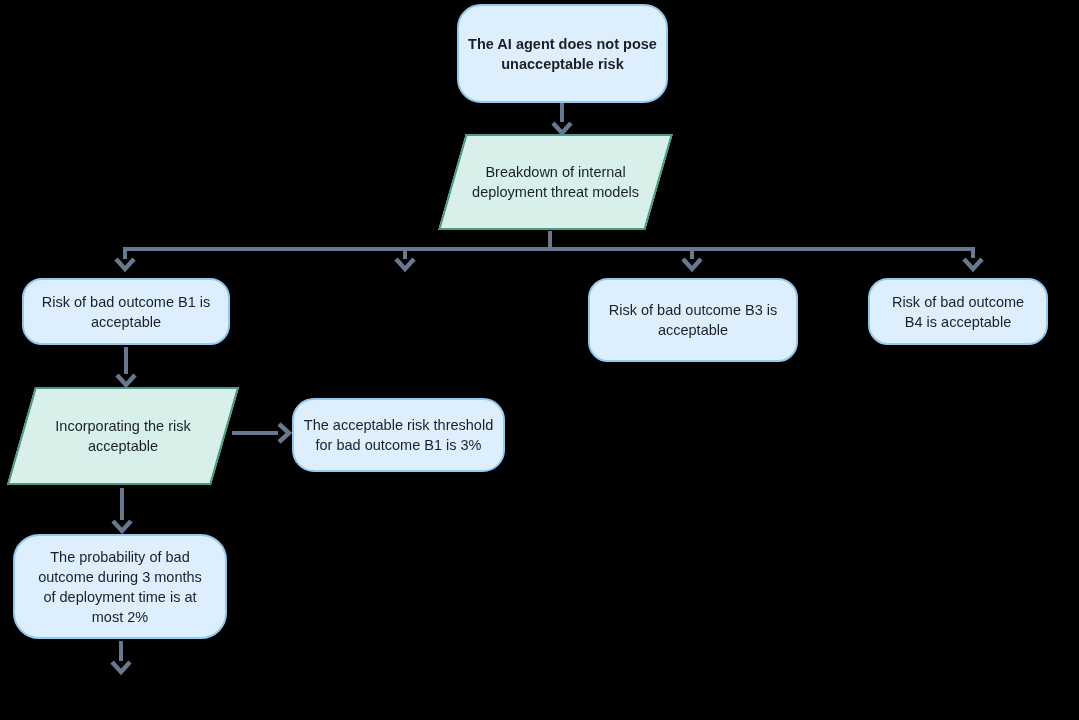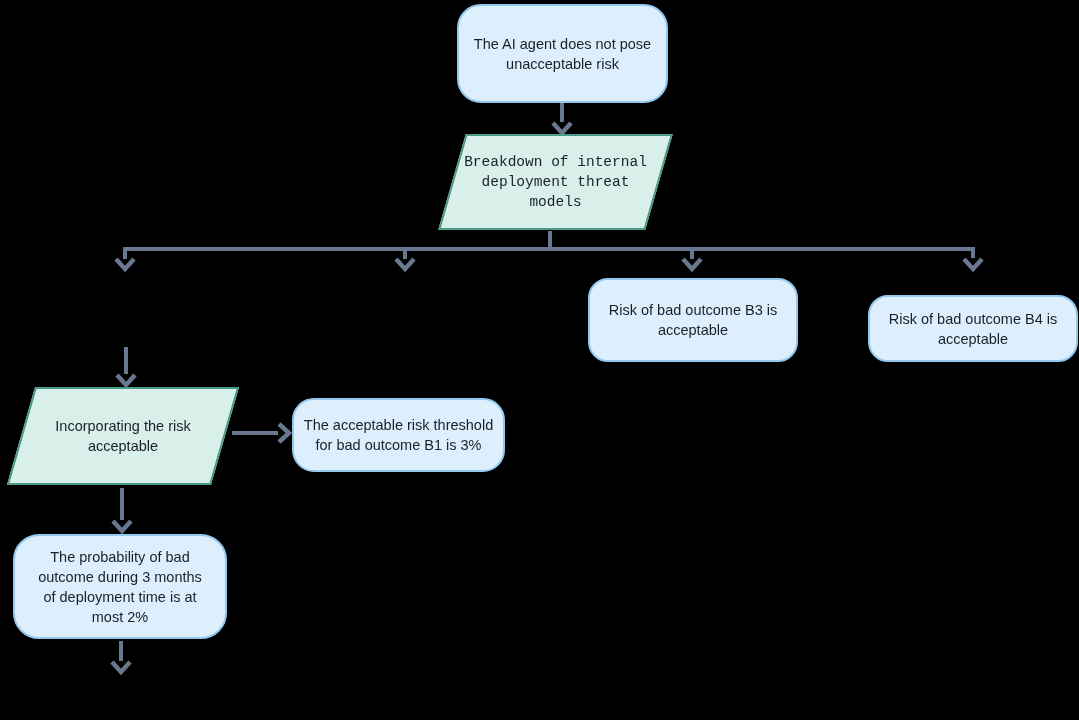"The AI agent does not" #node-root { font-weight: none -> bold }
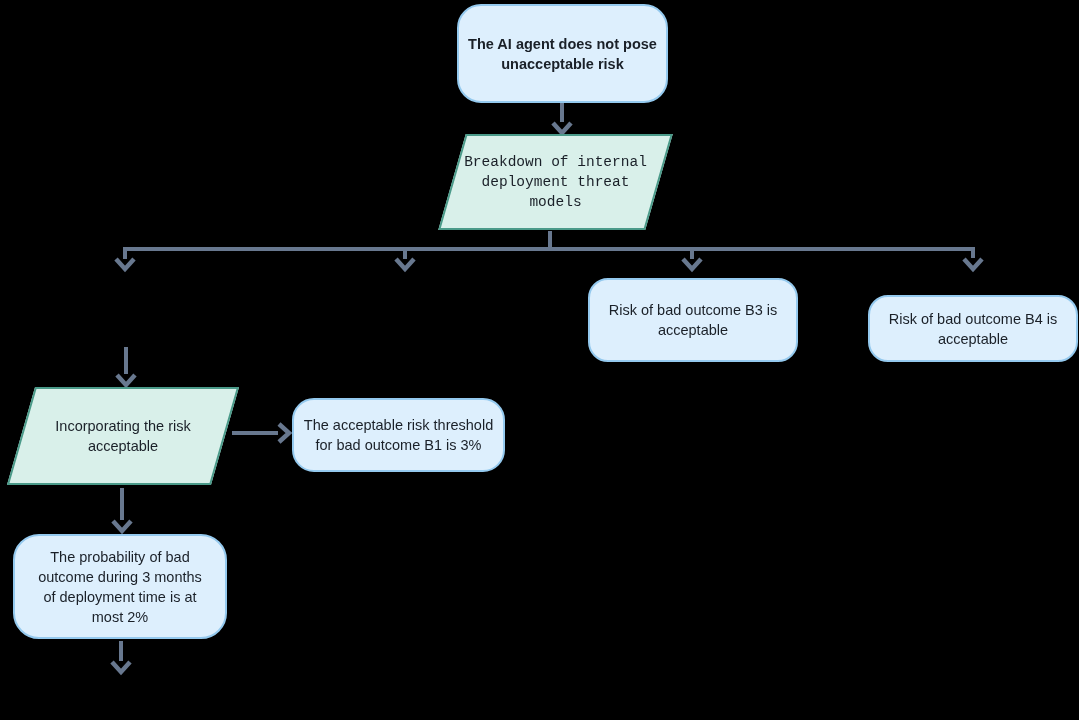"Breakdown of internal deployment threat" #para-breakdown .label { font-family: Liberation Mono, monospace -> none }
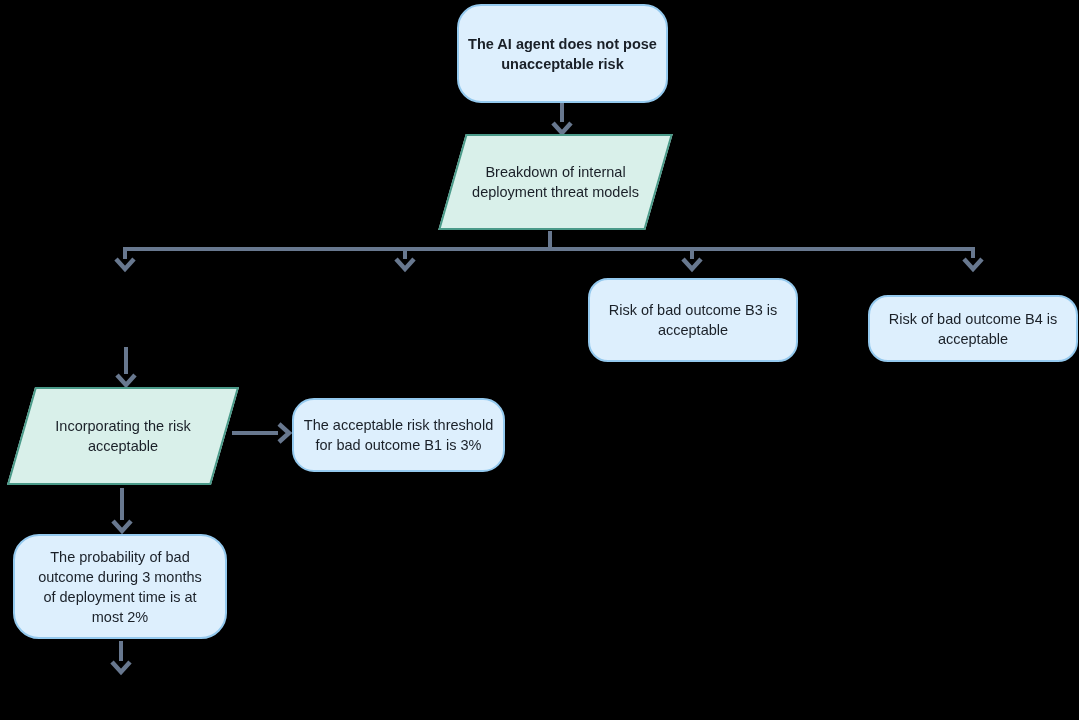"Risk of bad outcome B1" div.node { html: none -> <div> <span>Risk of bad outcome B1 is acceptable</span> </div> }
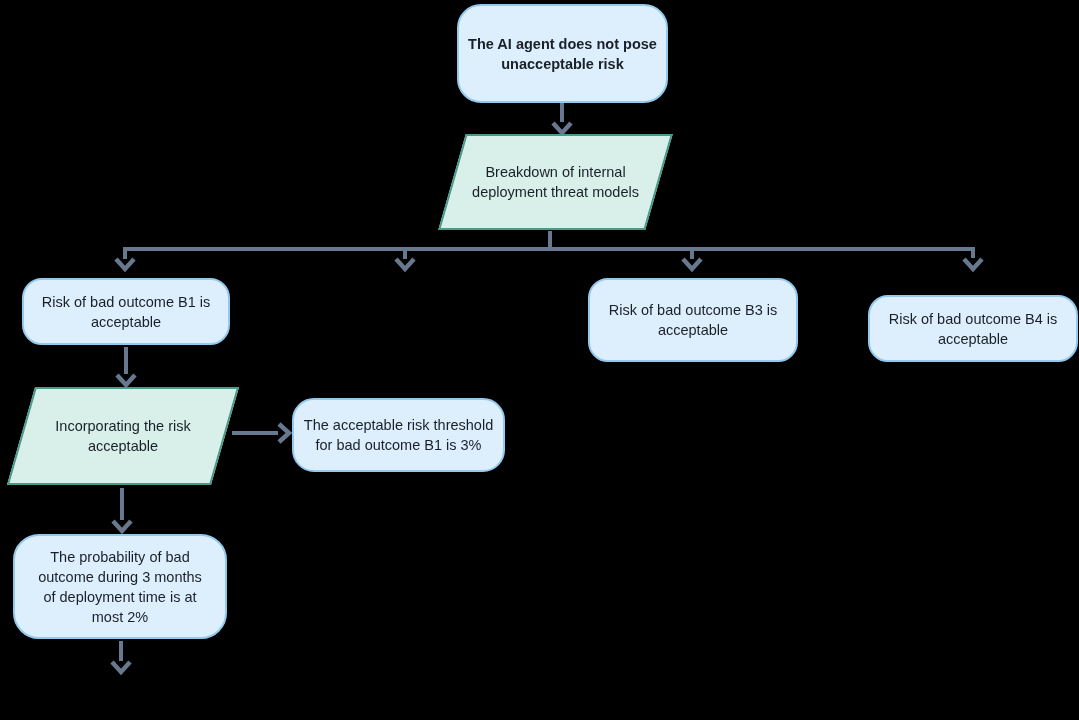"Risk of bad outcome B4" #node-risk-b4 { margin-top: 17px -> none; width: 210px -> 180px }
